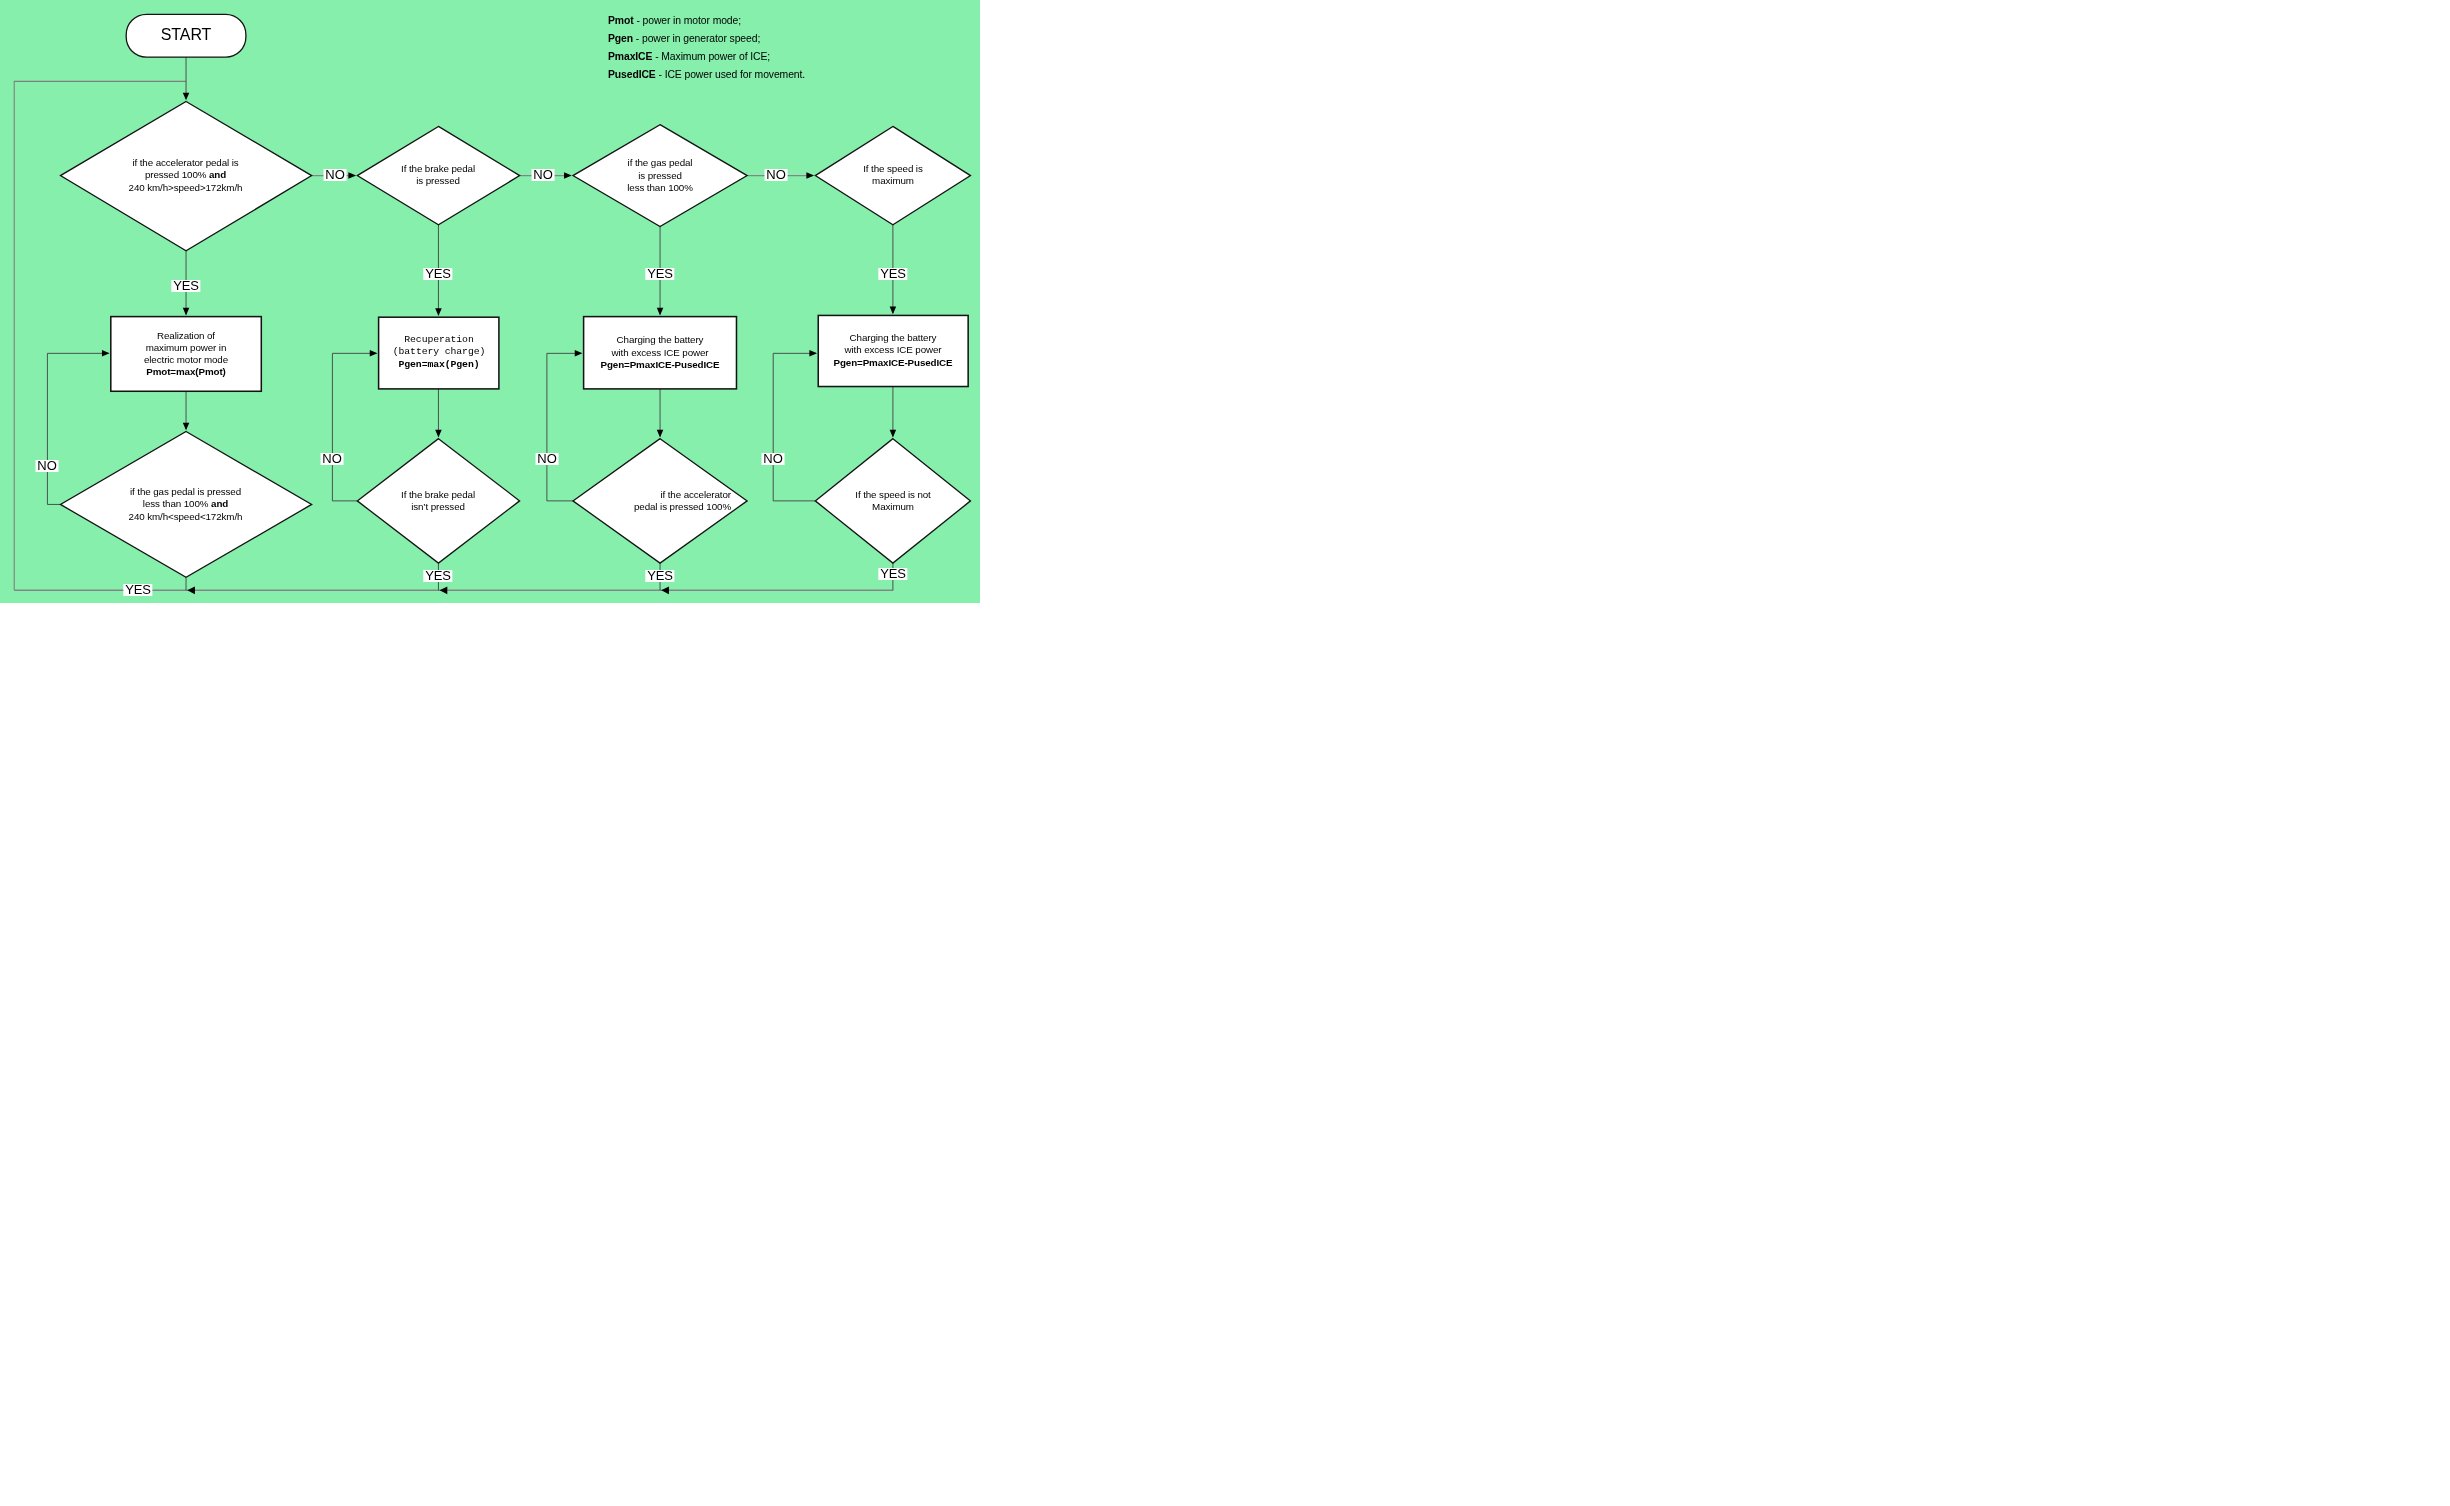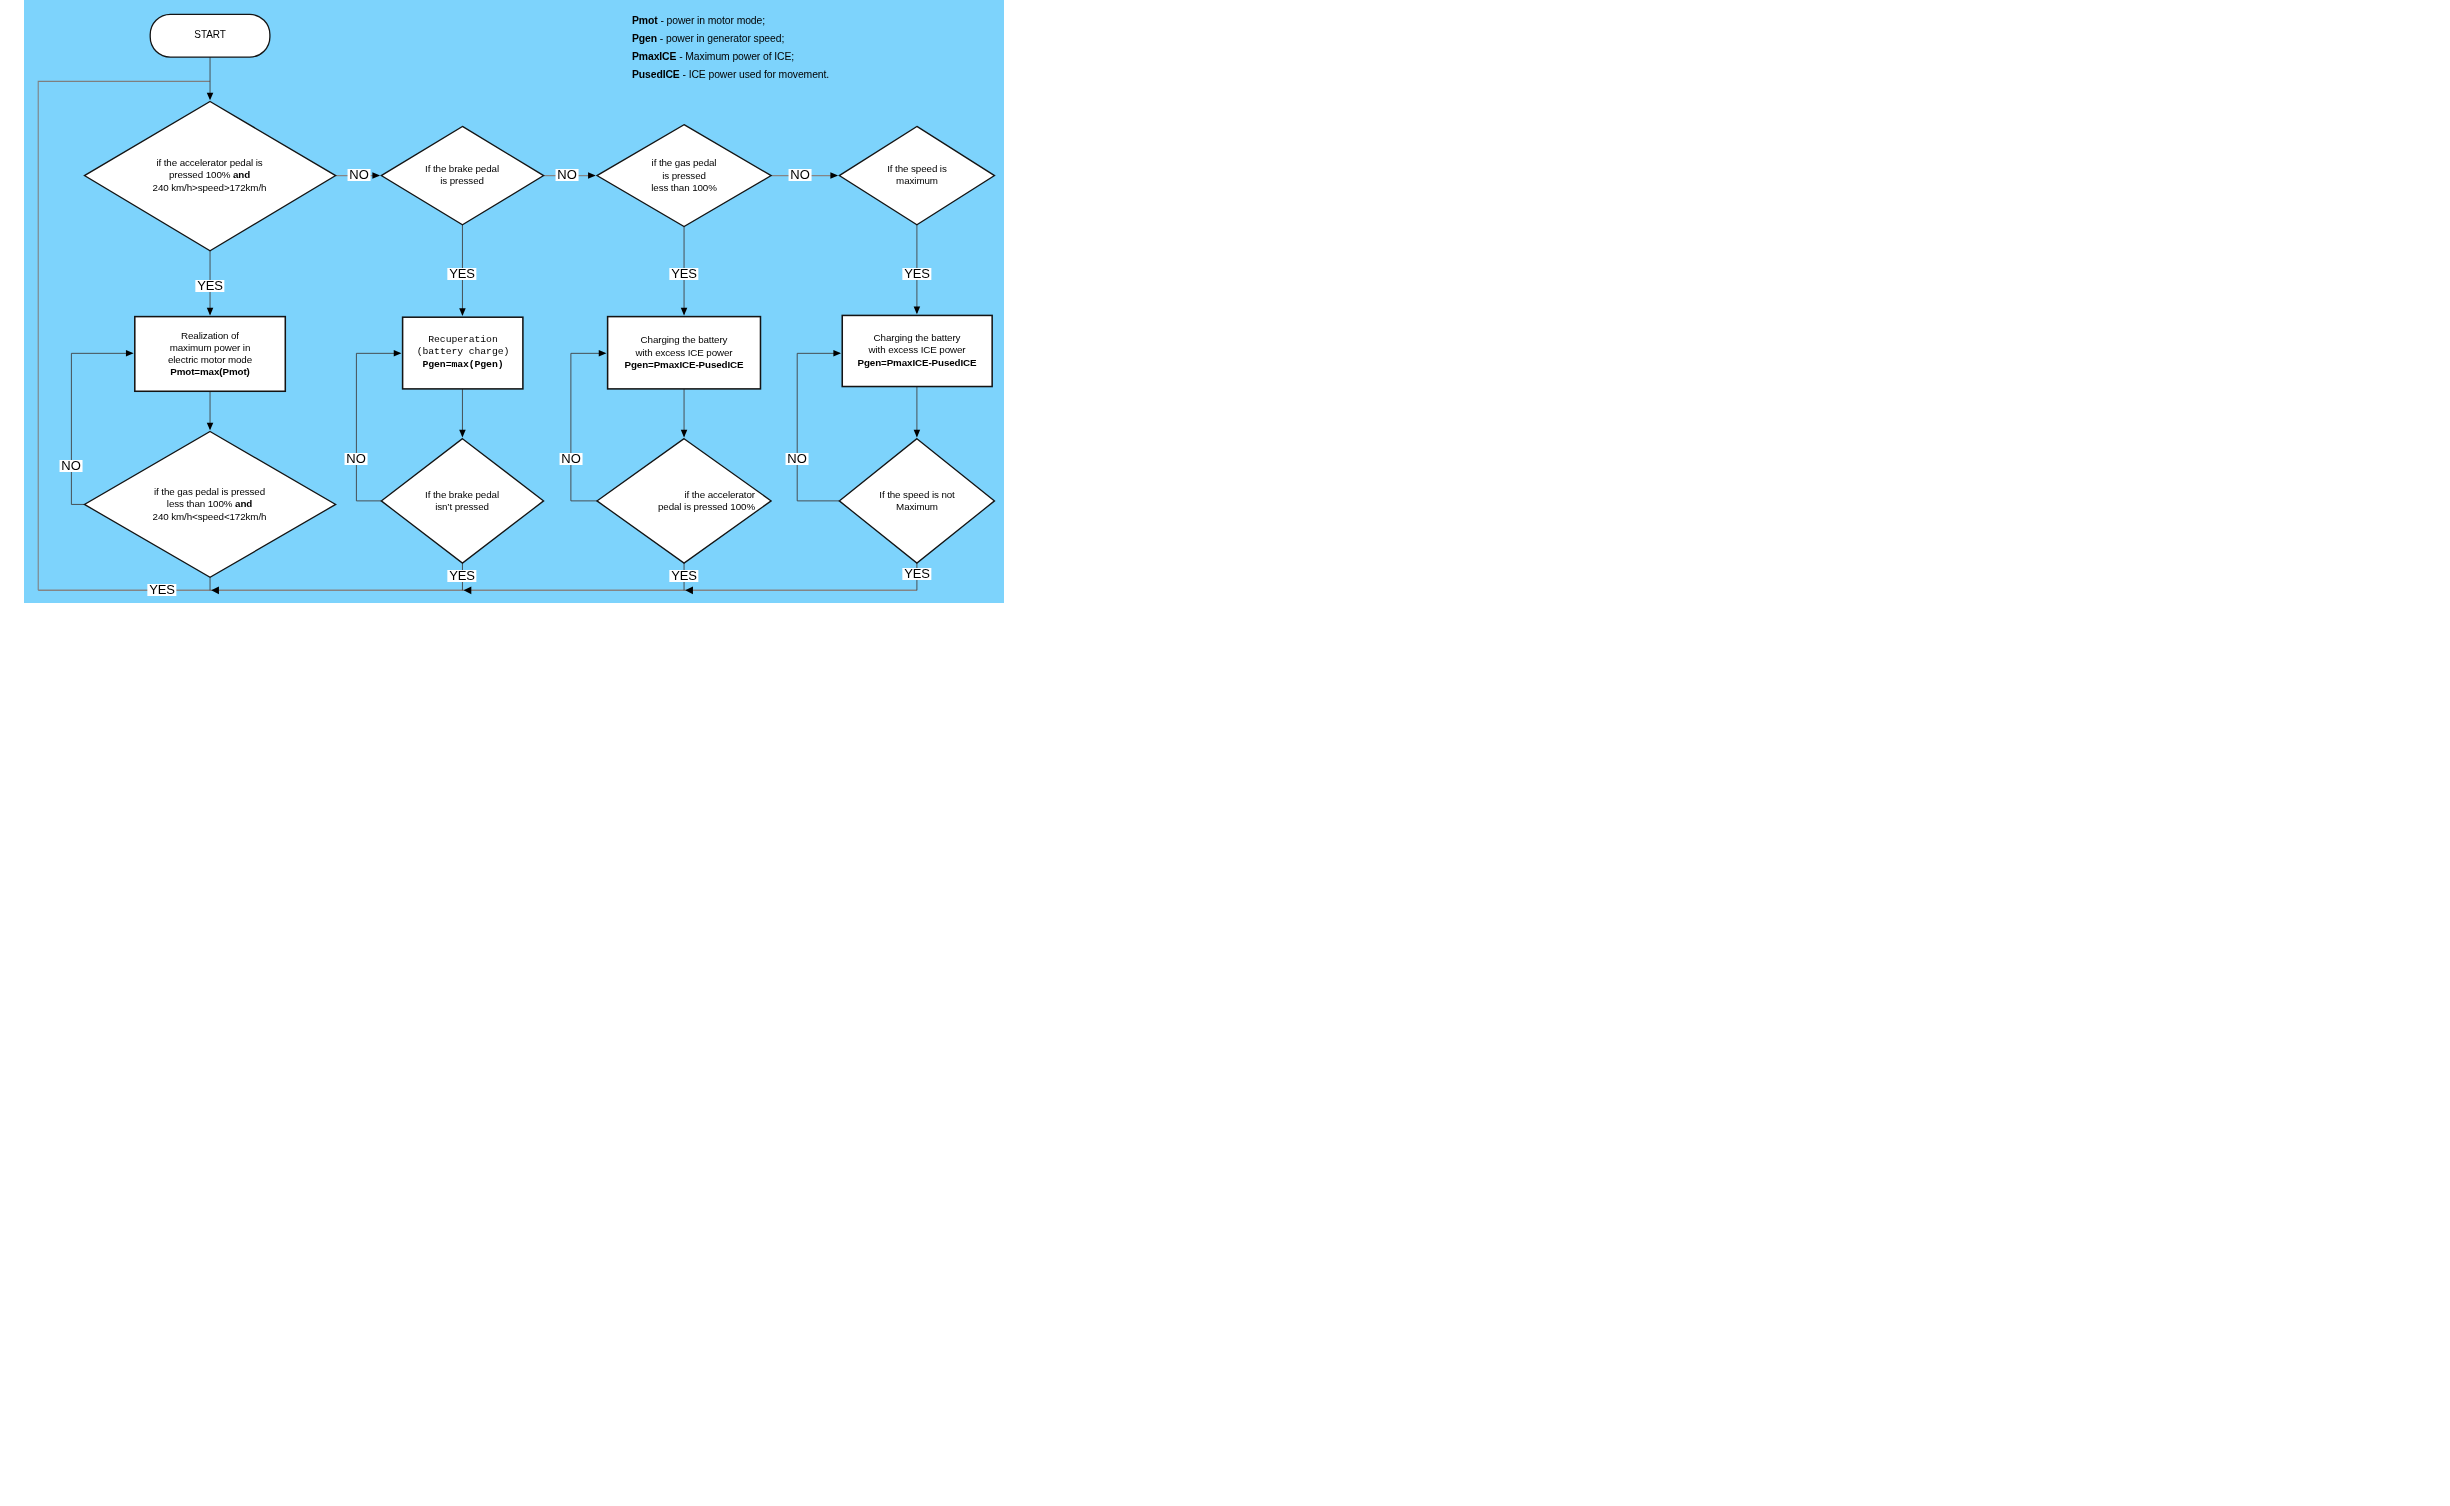"Pmot - power in motor" #canvas { background: #7dd3fc -> #86efac; margin-left: 24px -> none }
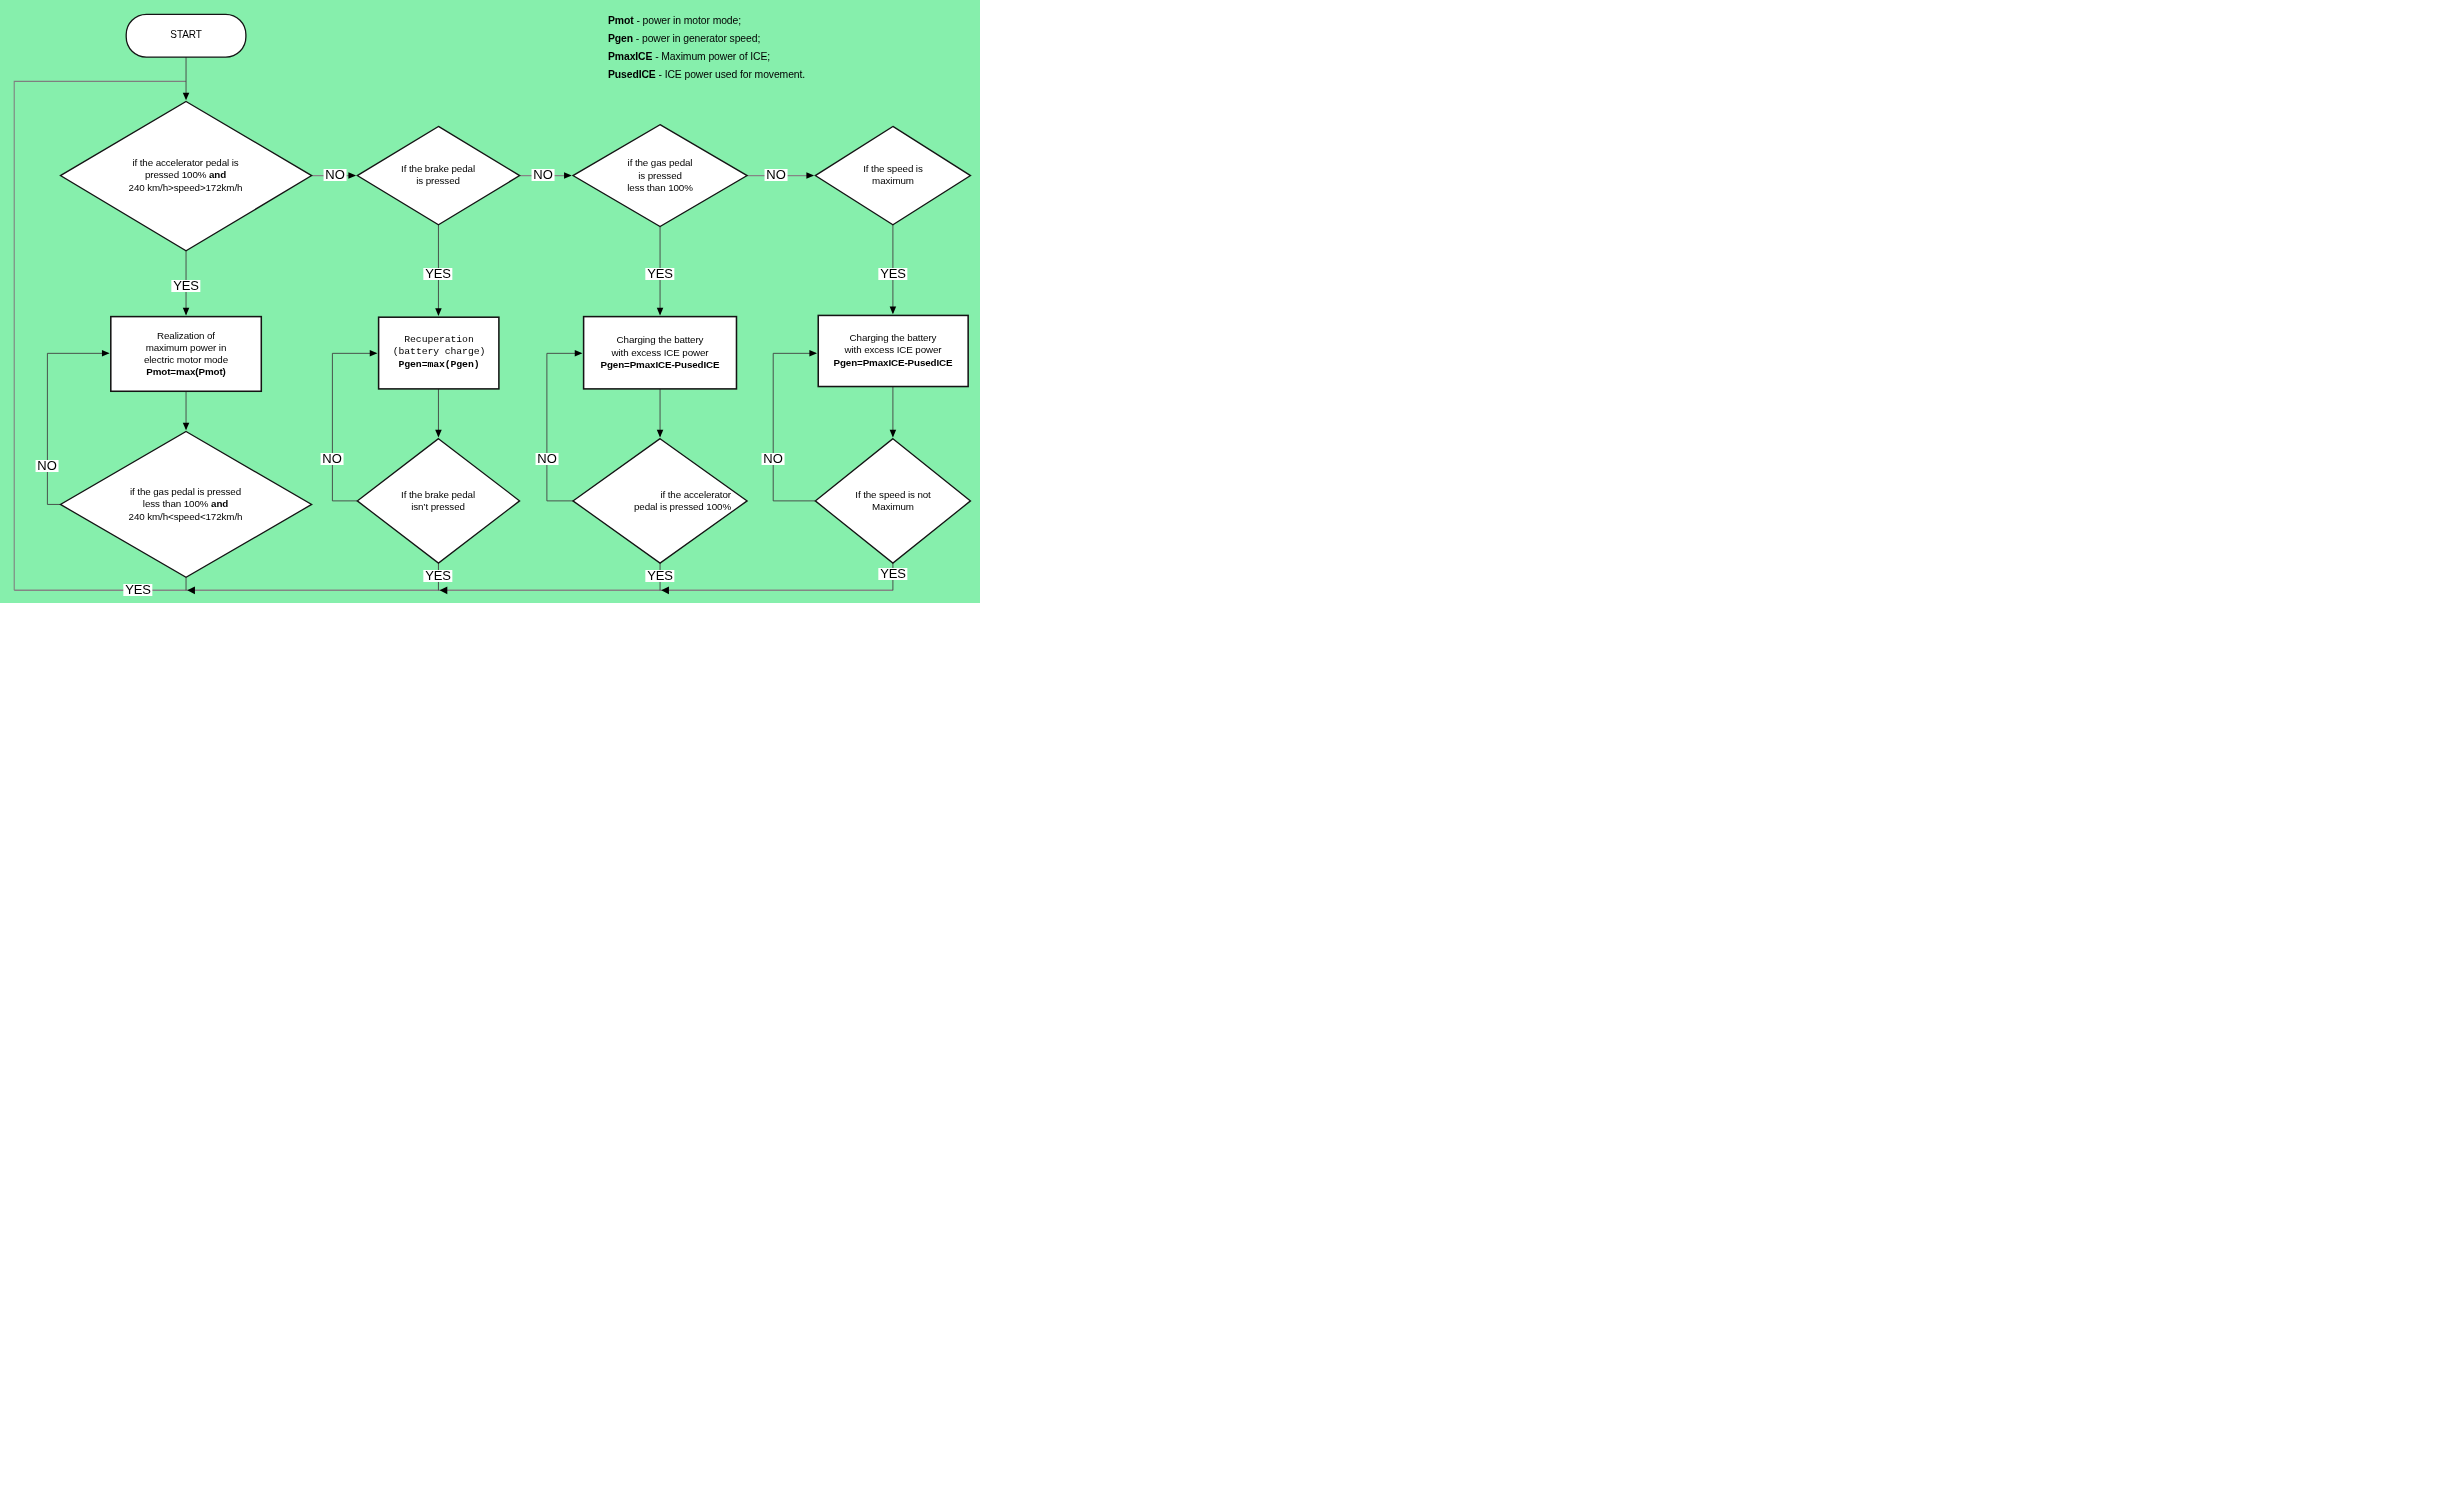"START" #start-text { font-size: 10px -> 16px }
